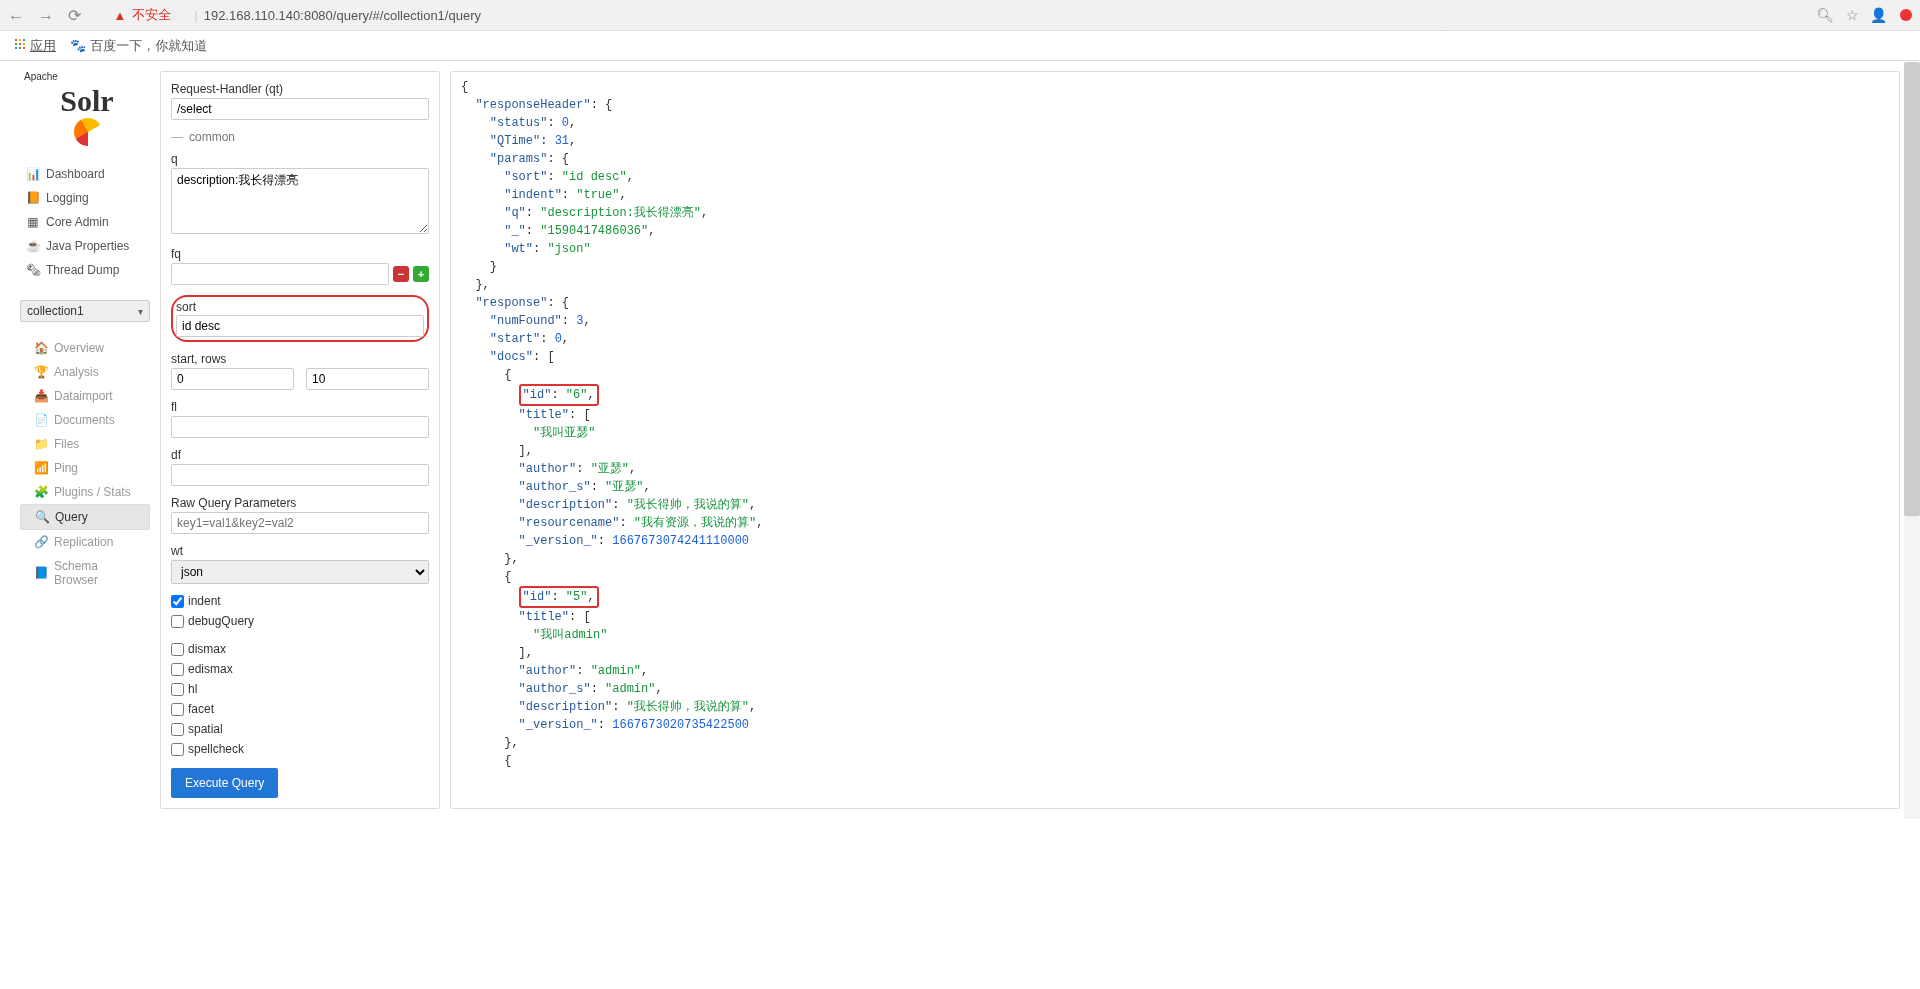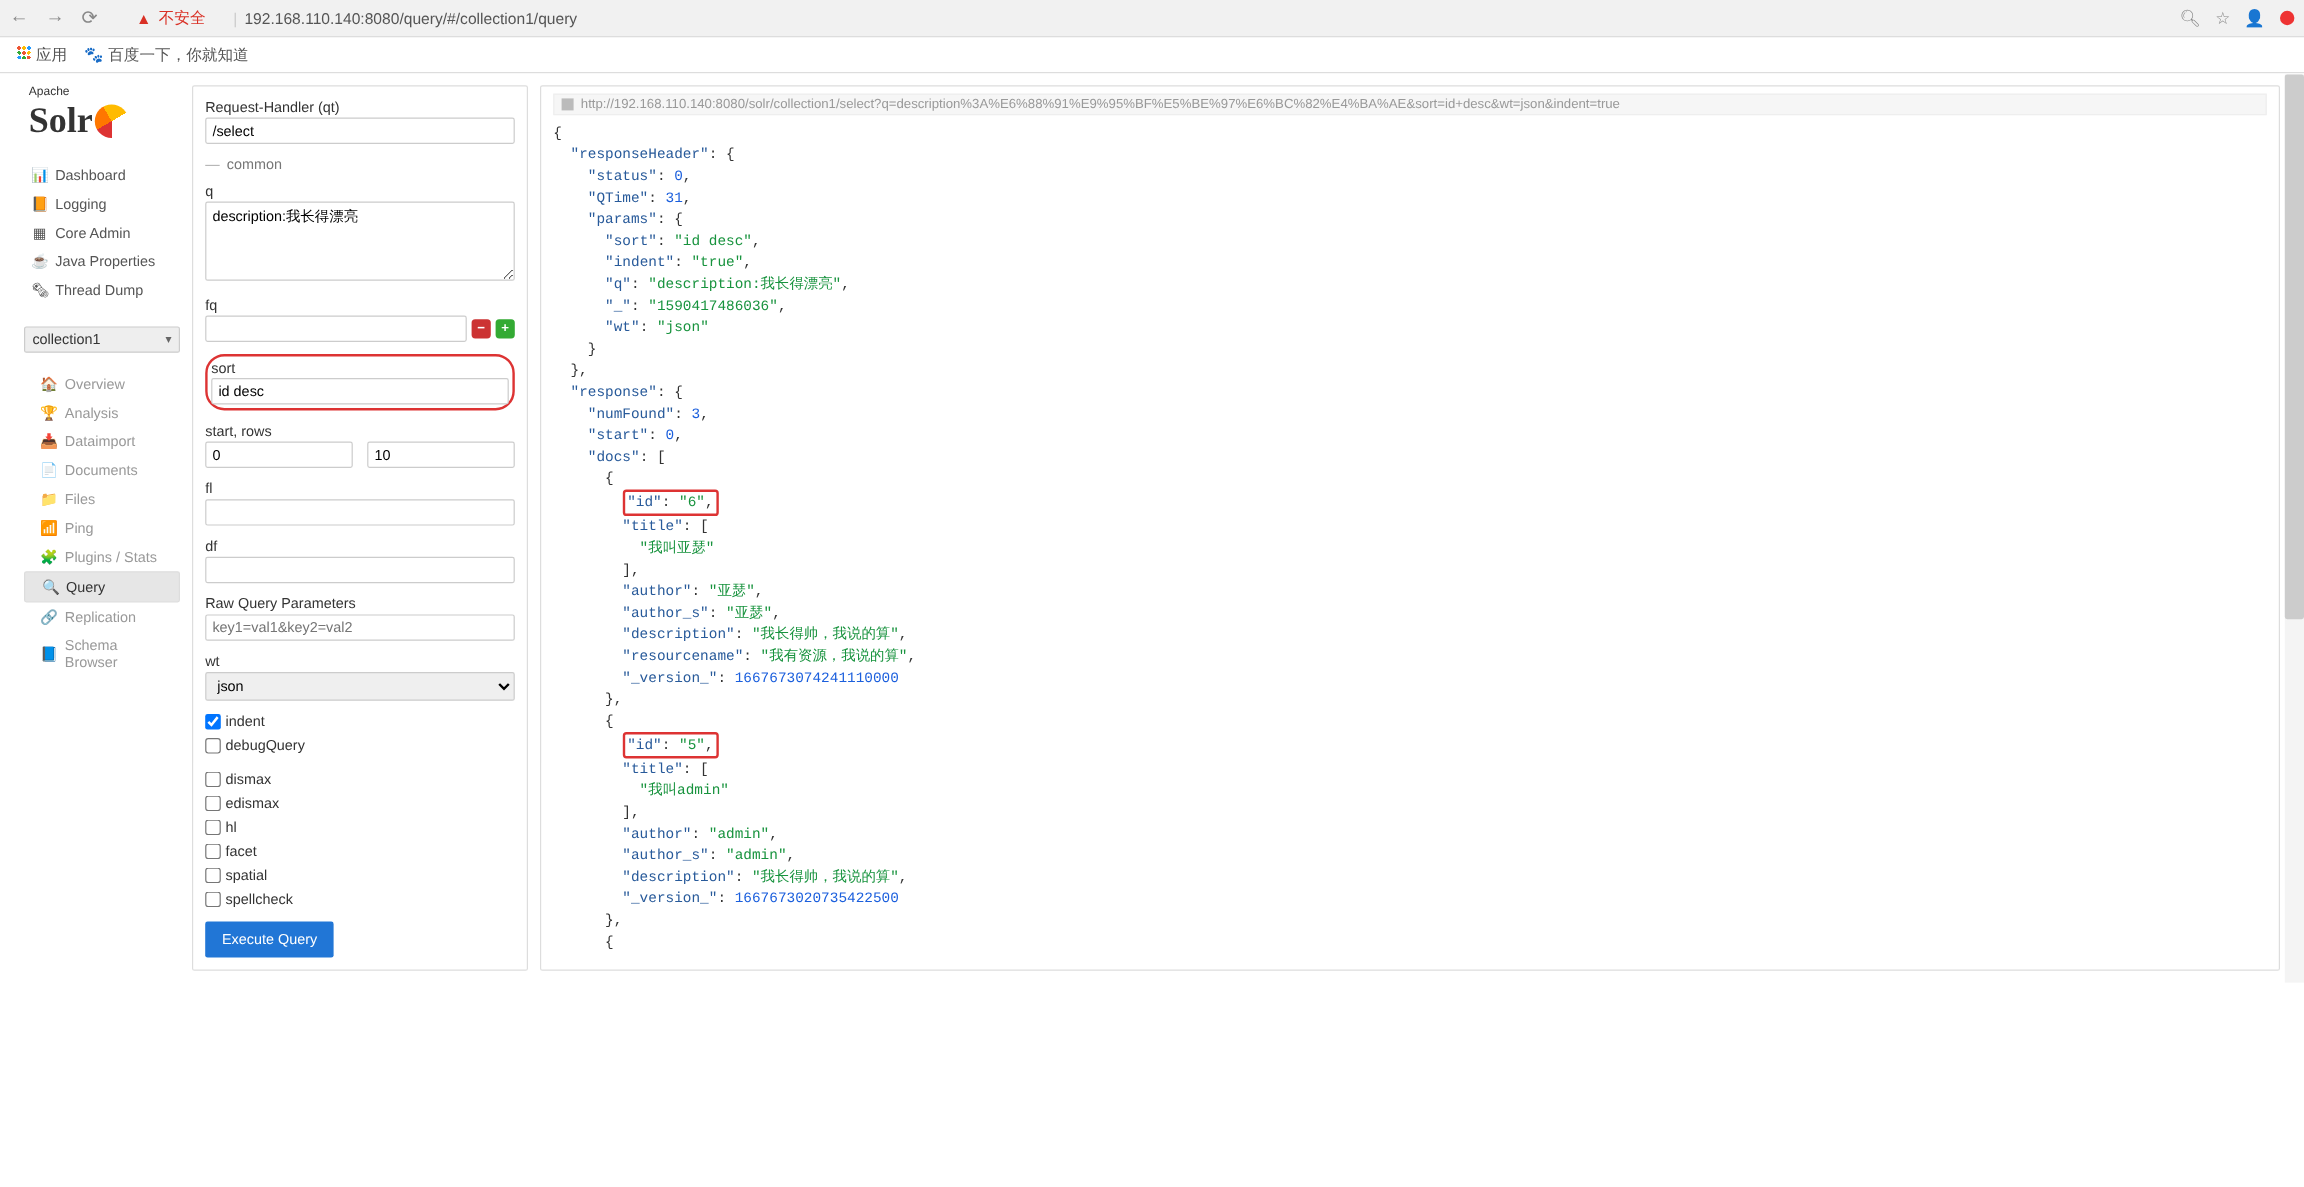"应用" .bookmarks-bar .apps { text-decoration: none -> underline }
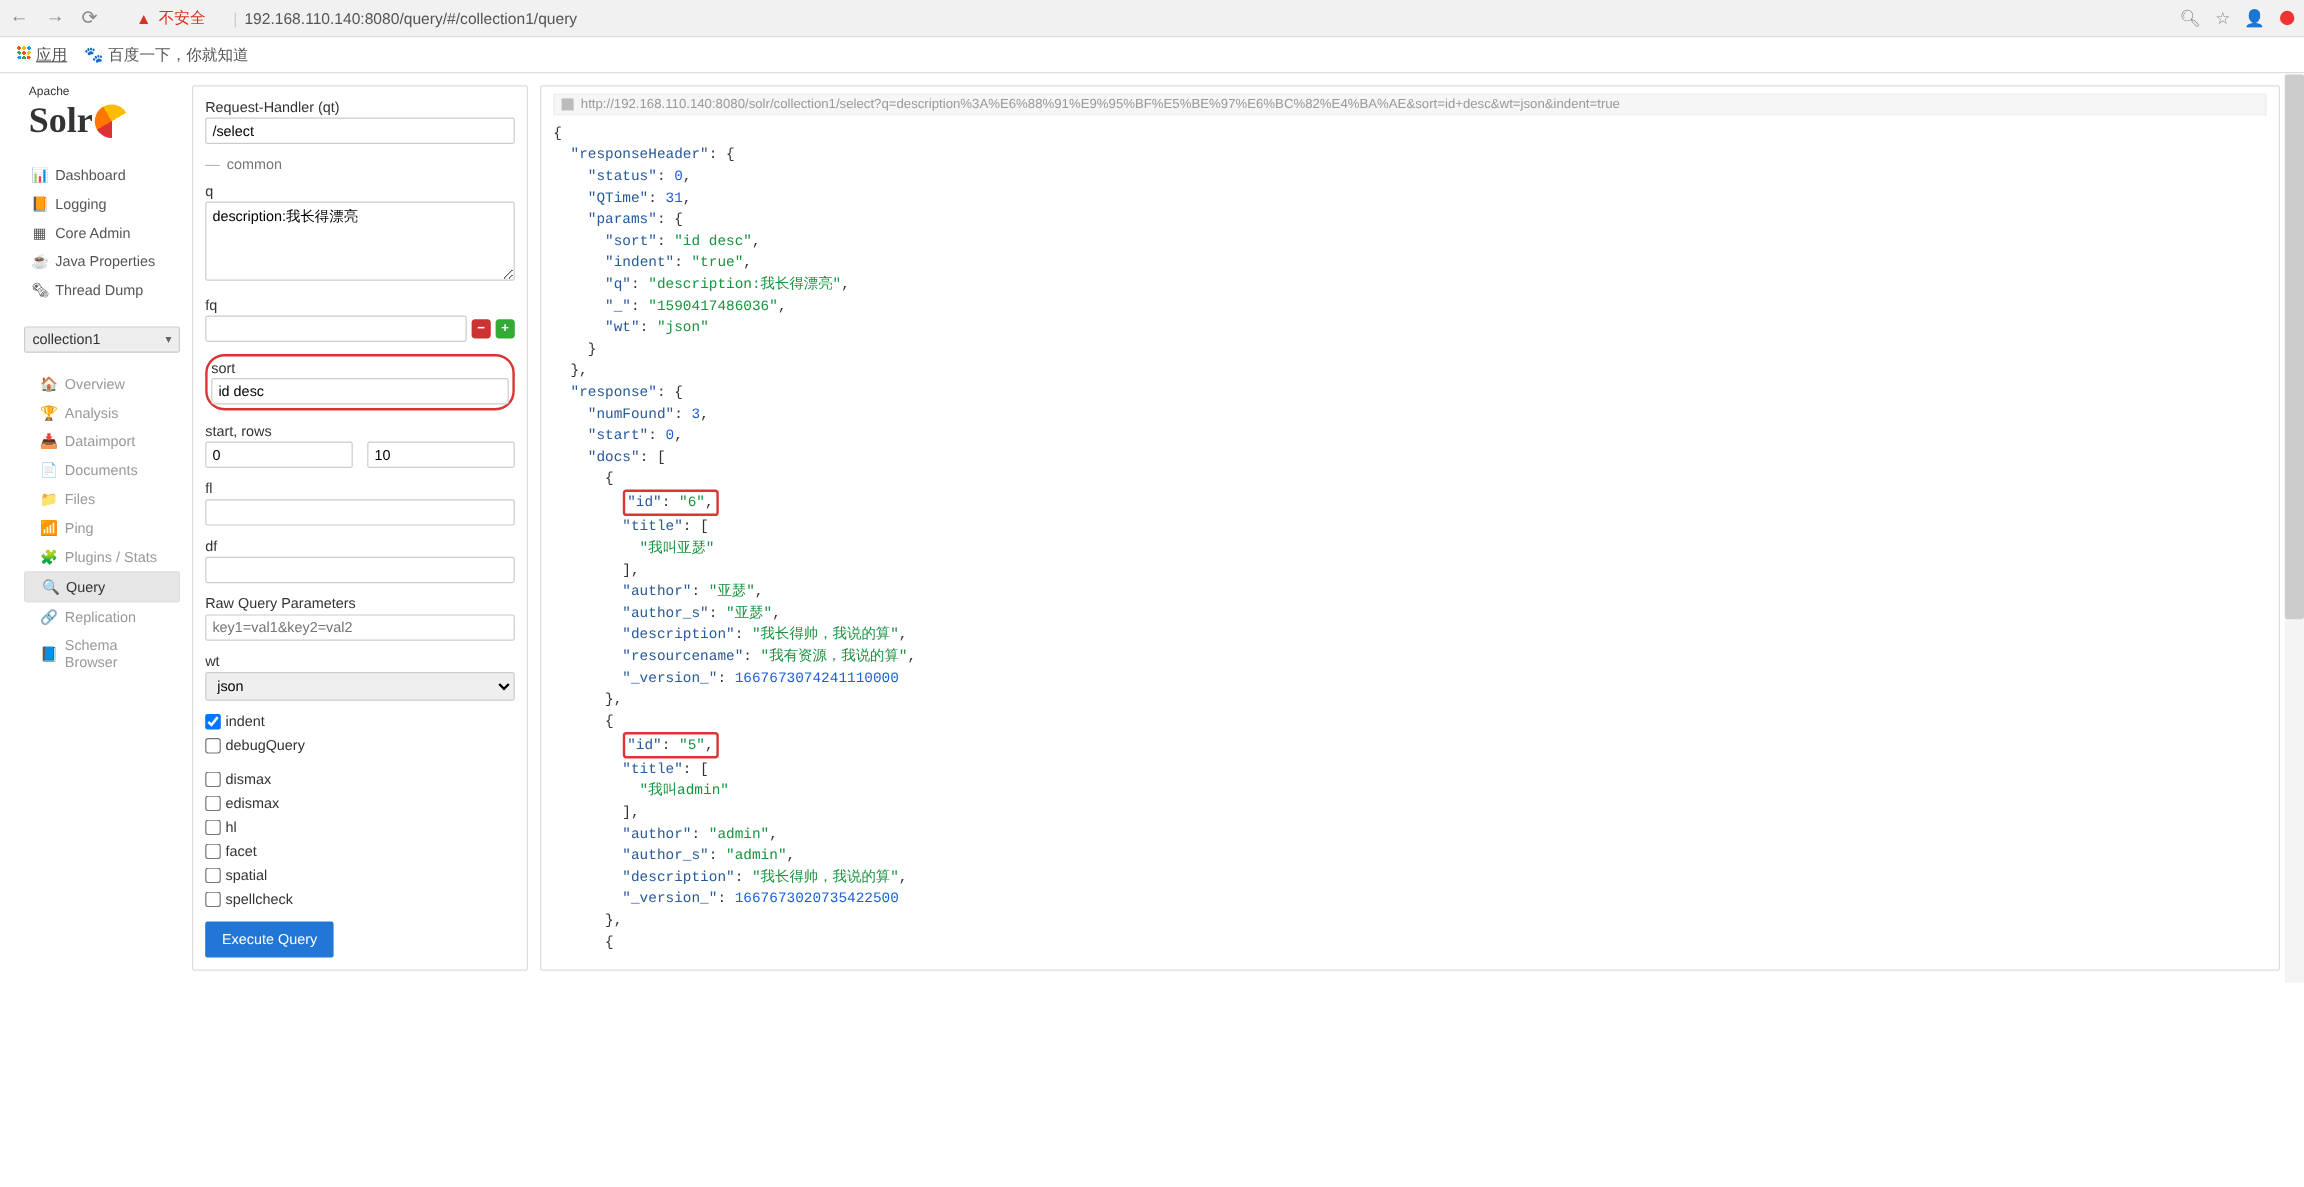"Solr" .solr-logo { flex-direction: none -> column }
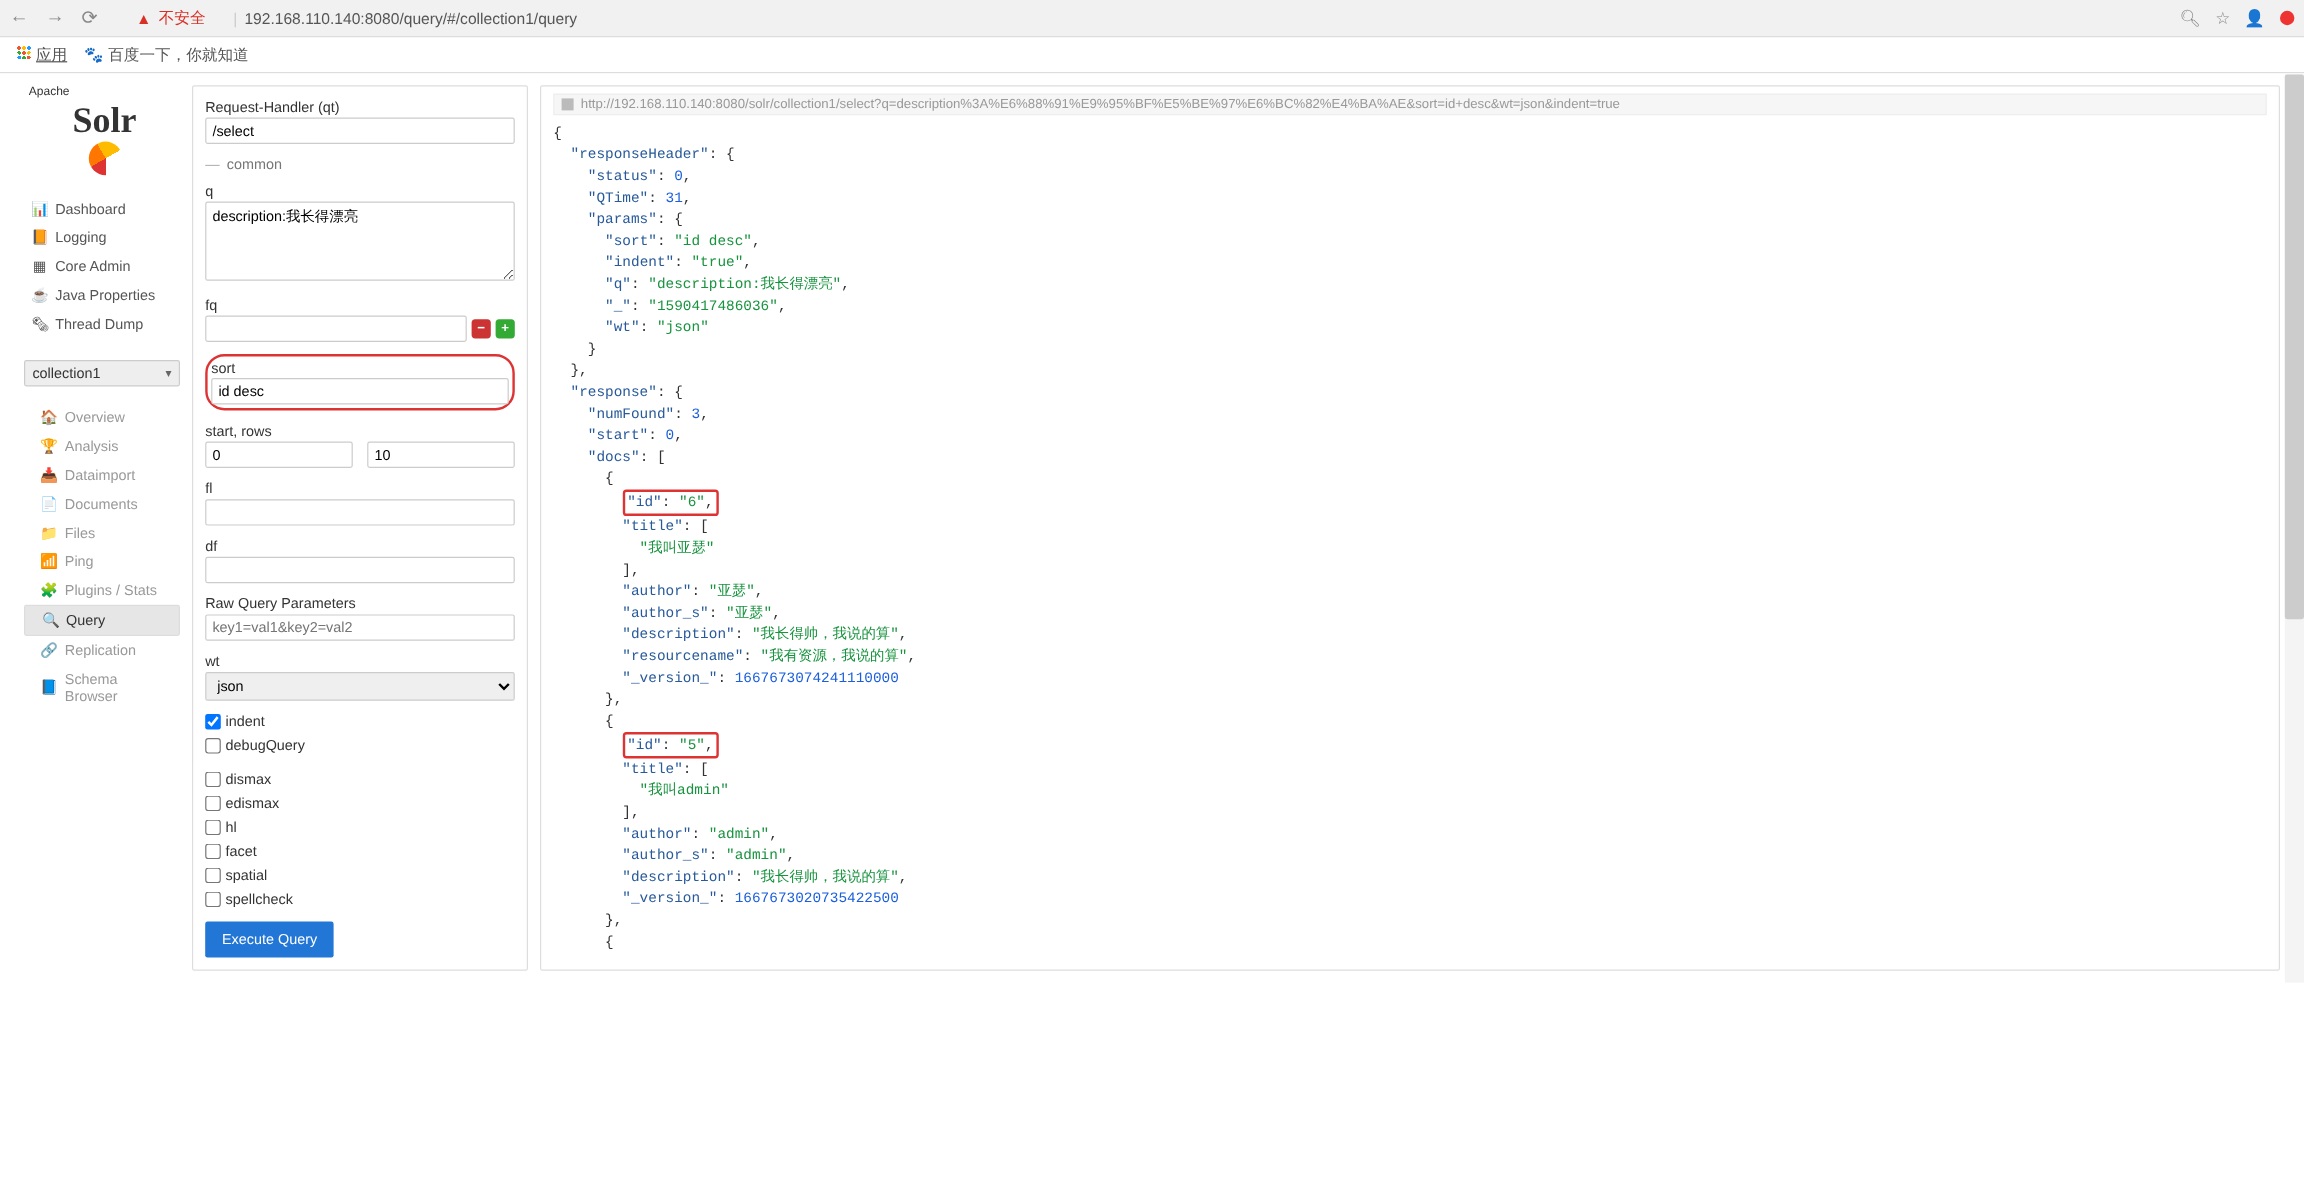"http://192.168.110.140:8080/solr/collect" div.result-url { html: <div> <span></span> <span>http://192.168.110.140:8080/solr/collection1/select?q=description%3A%E6%88%91%E9%95%BF%E5%BE%97%E6%BC%82%E4%BA%AE&amp;sort=id+desc&amp;wt=json&amp;indent=true</span> </div> -> none }
